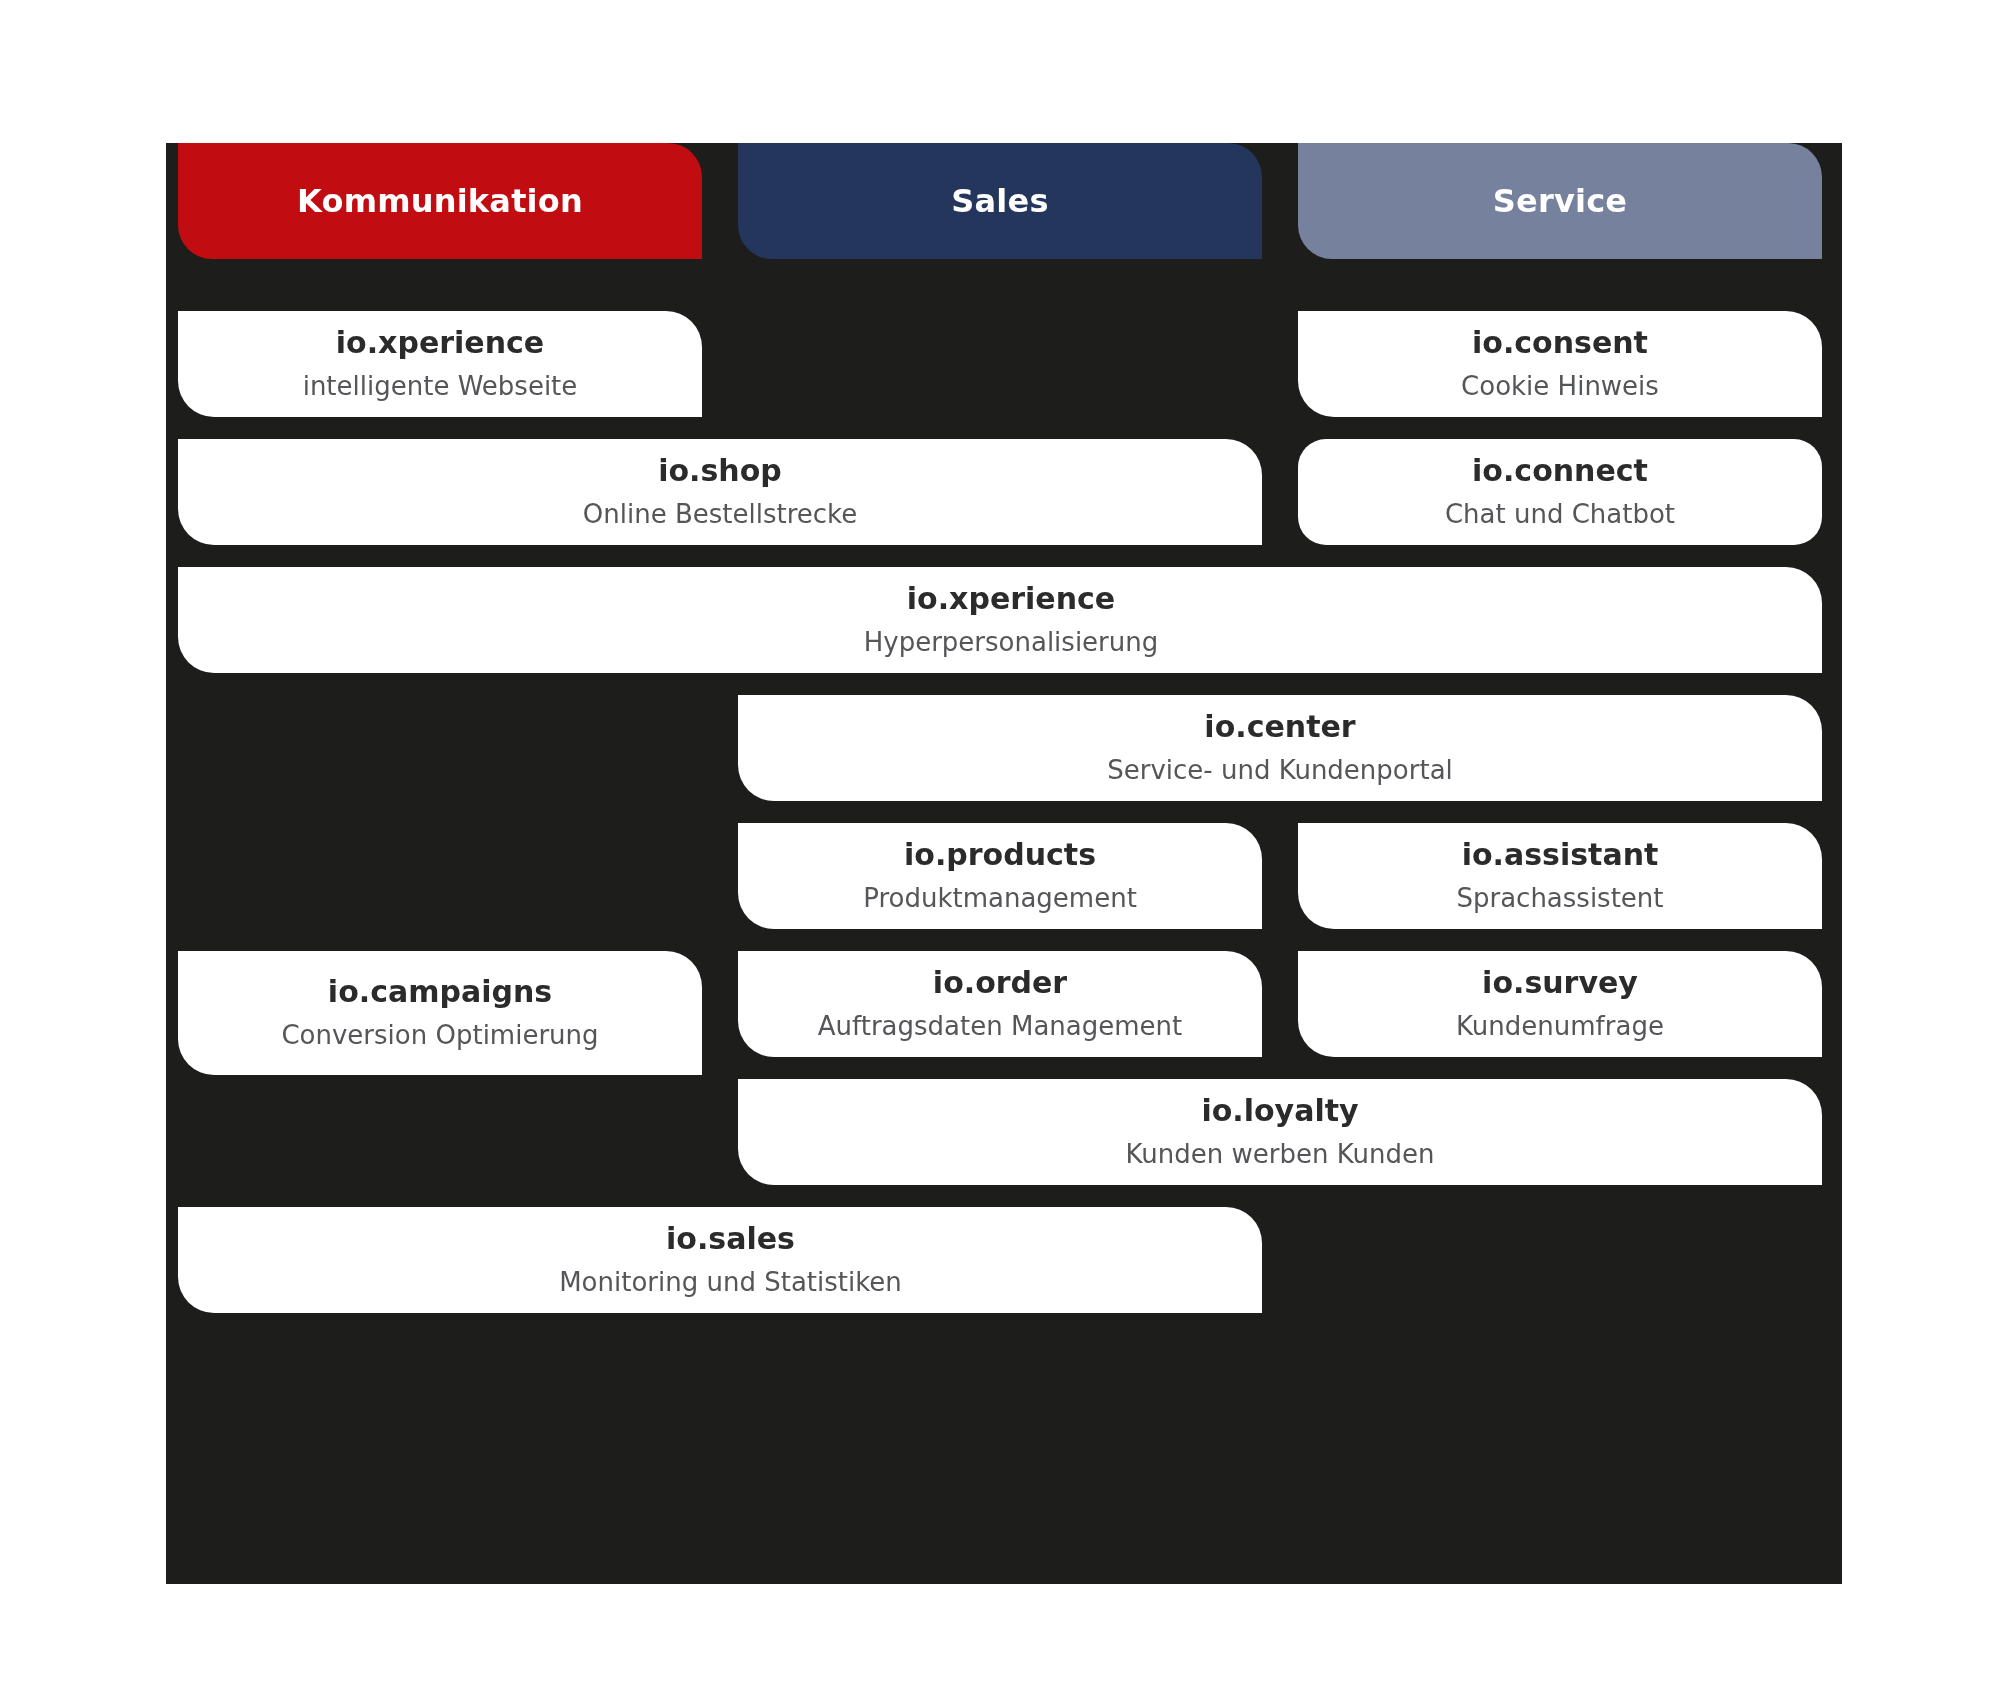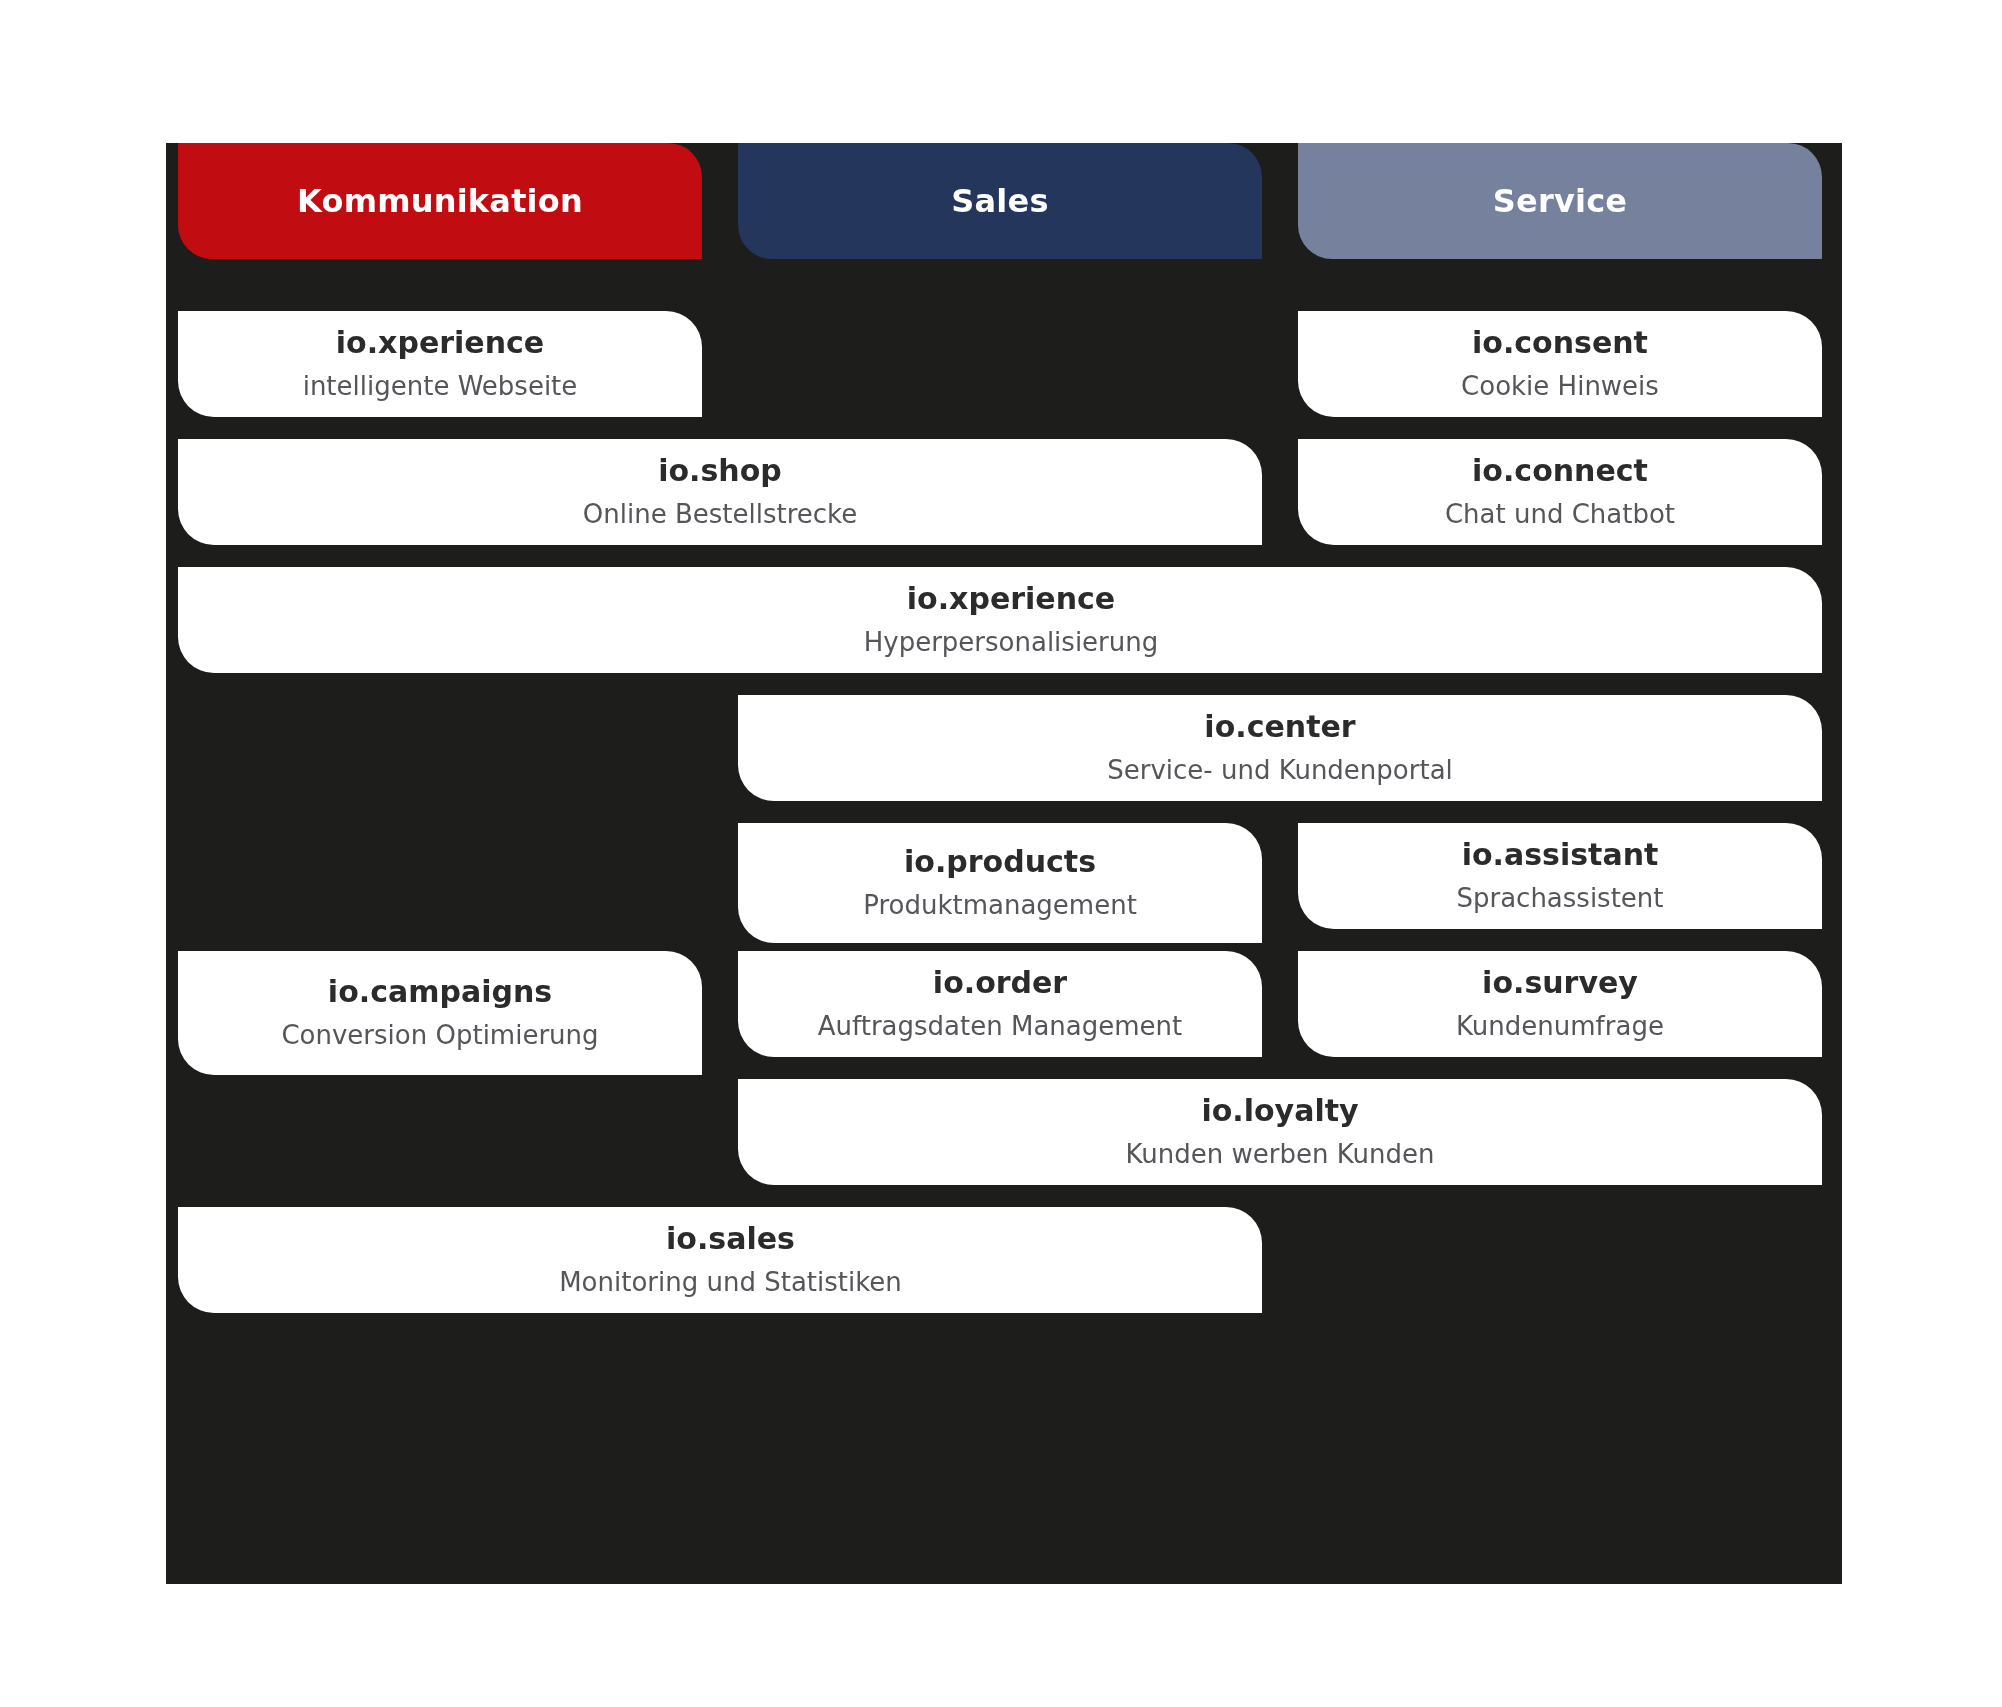"io.connect" div.card { border-radius: none -> 28px }
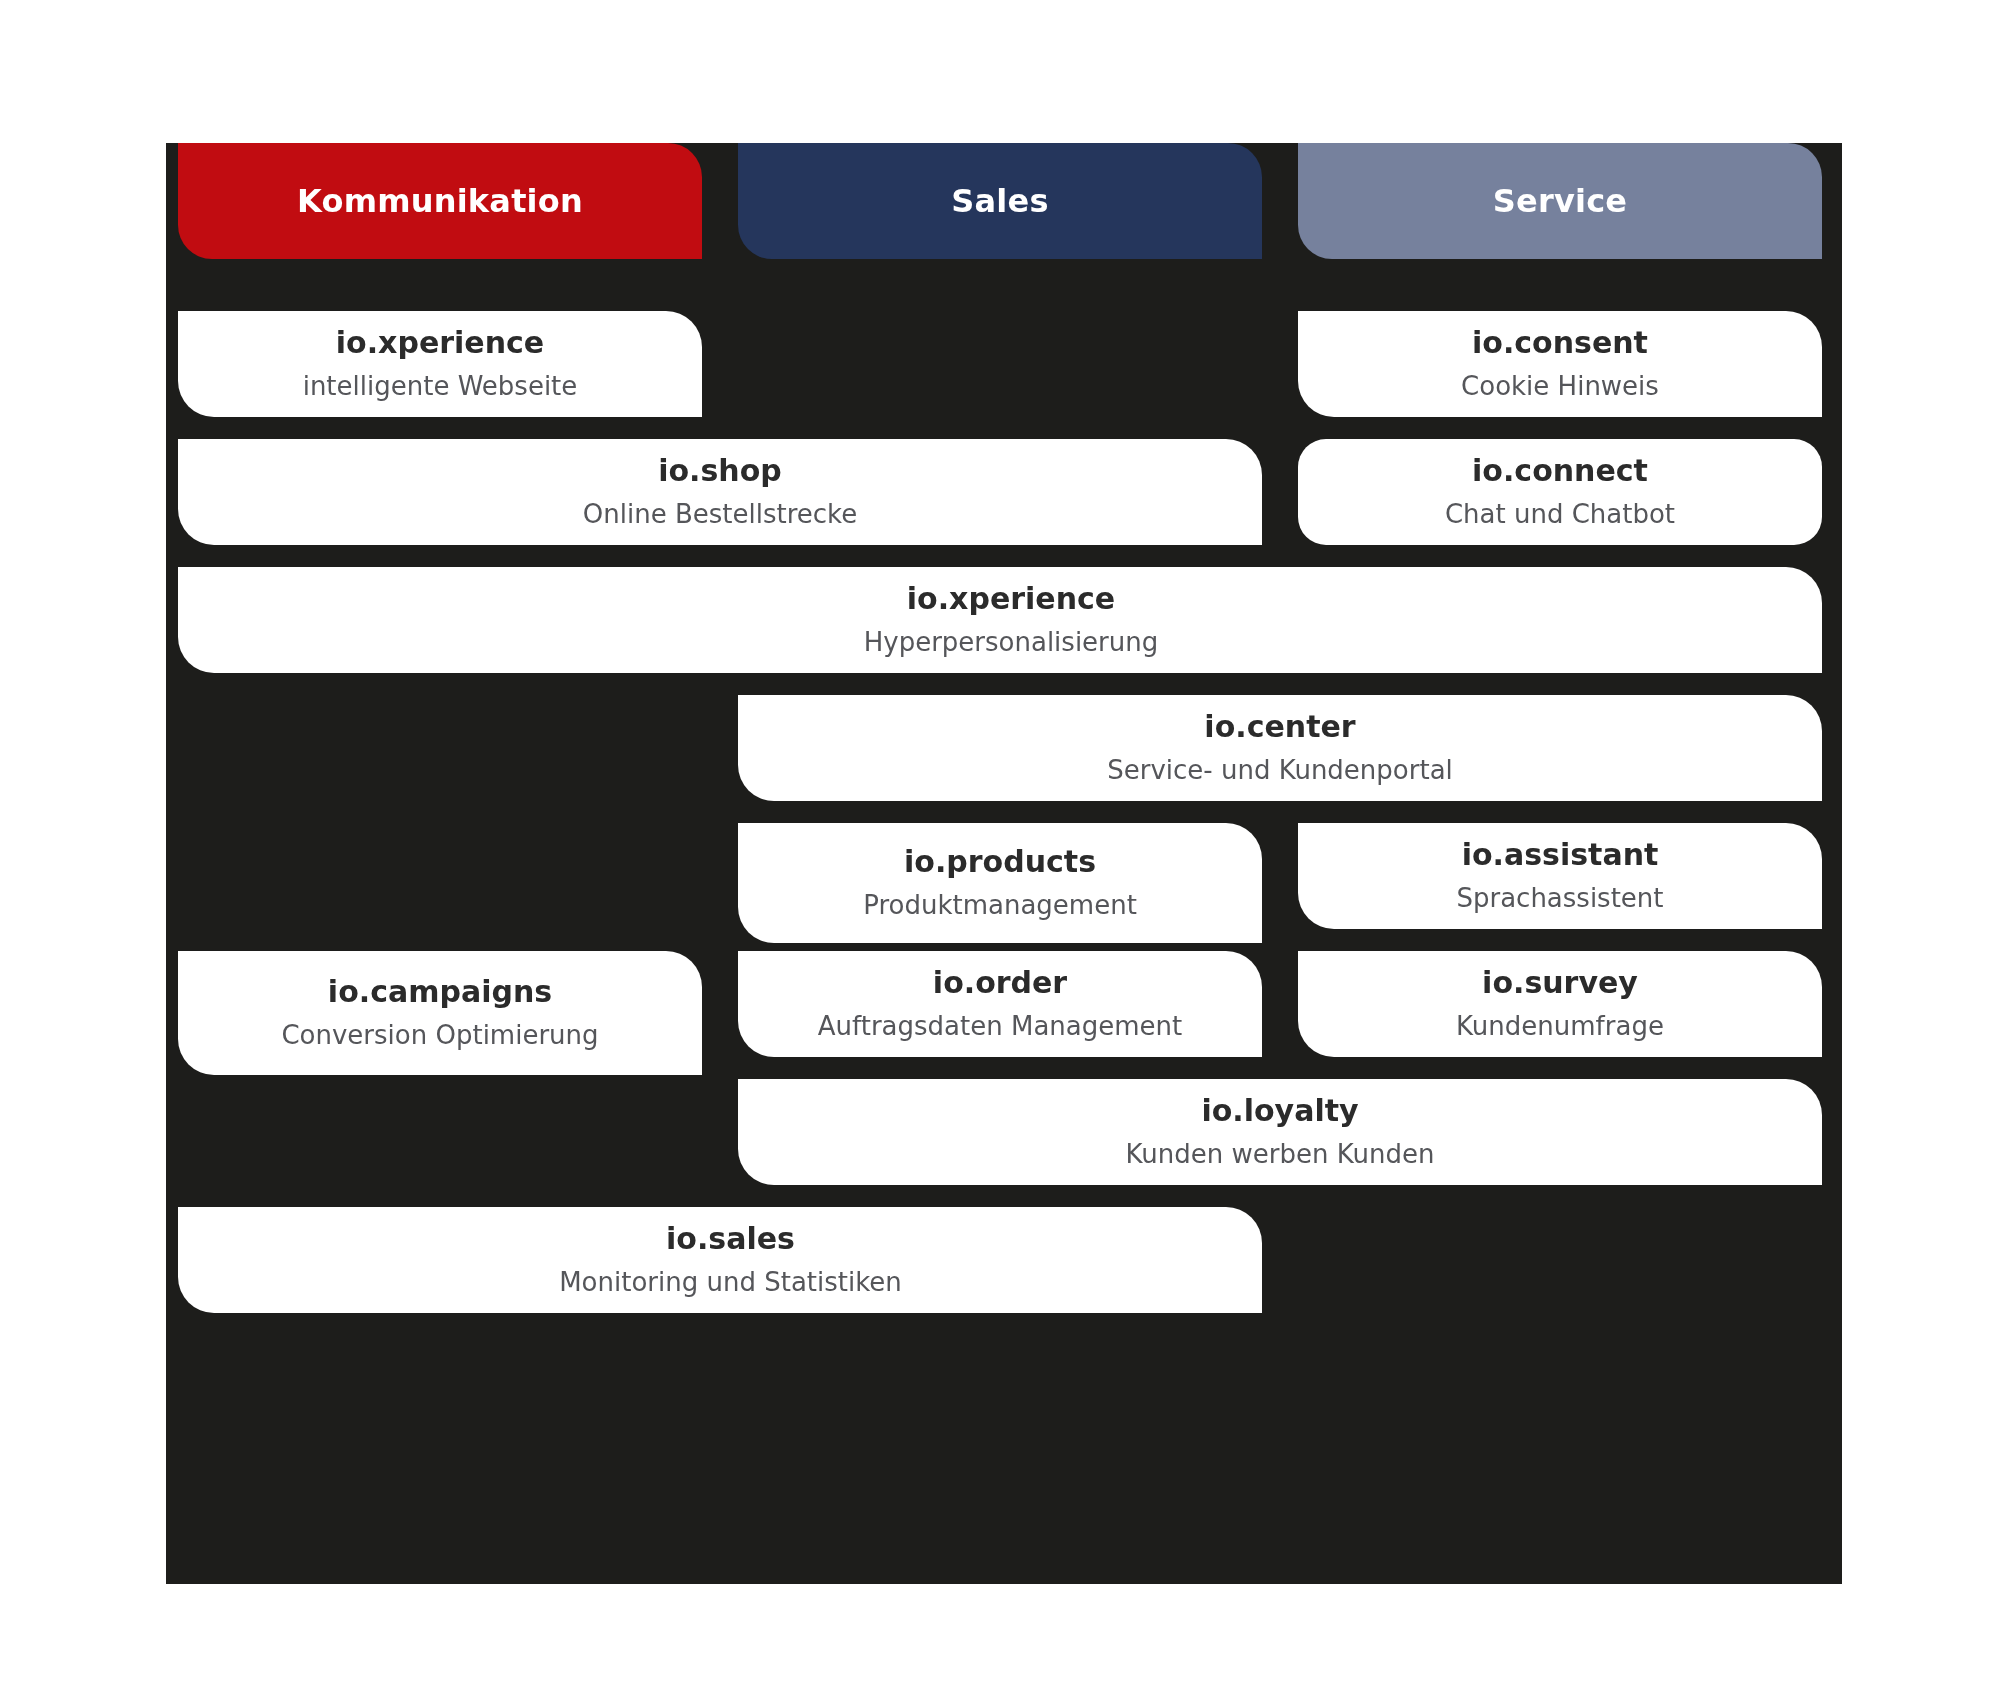"io.products" div.card { height: 120px -> 106px }
